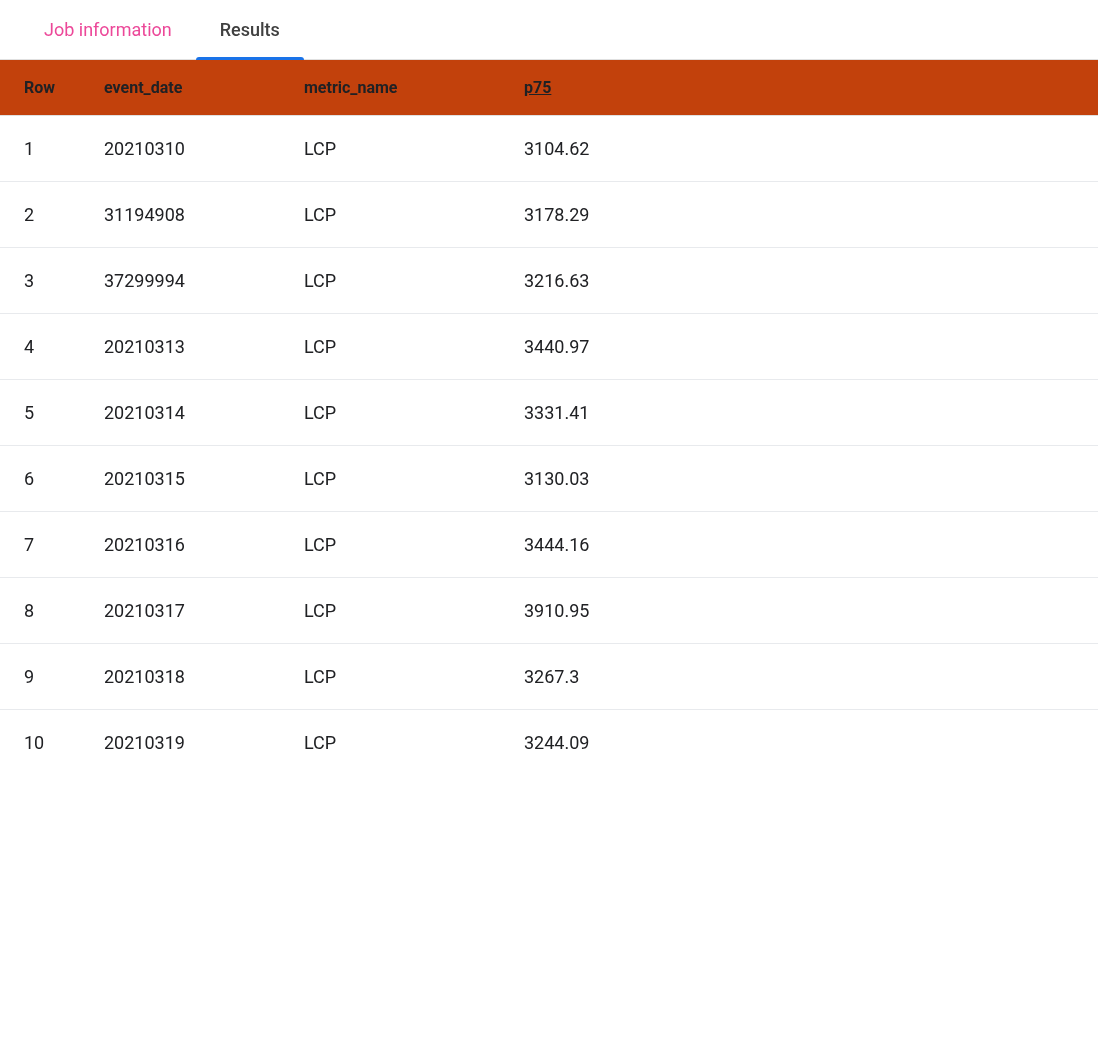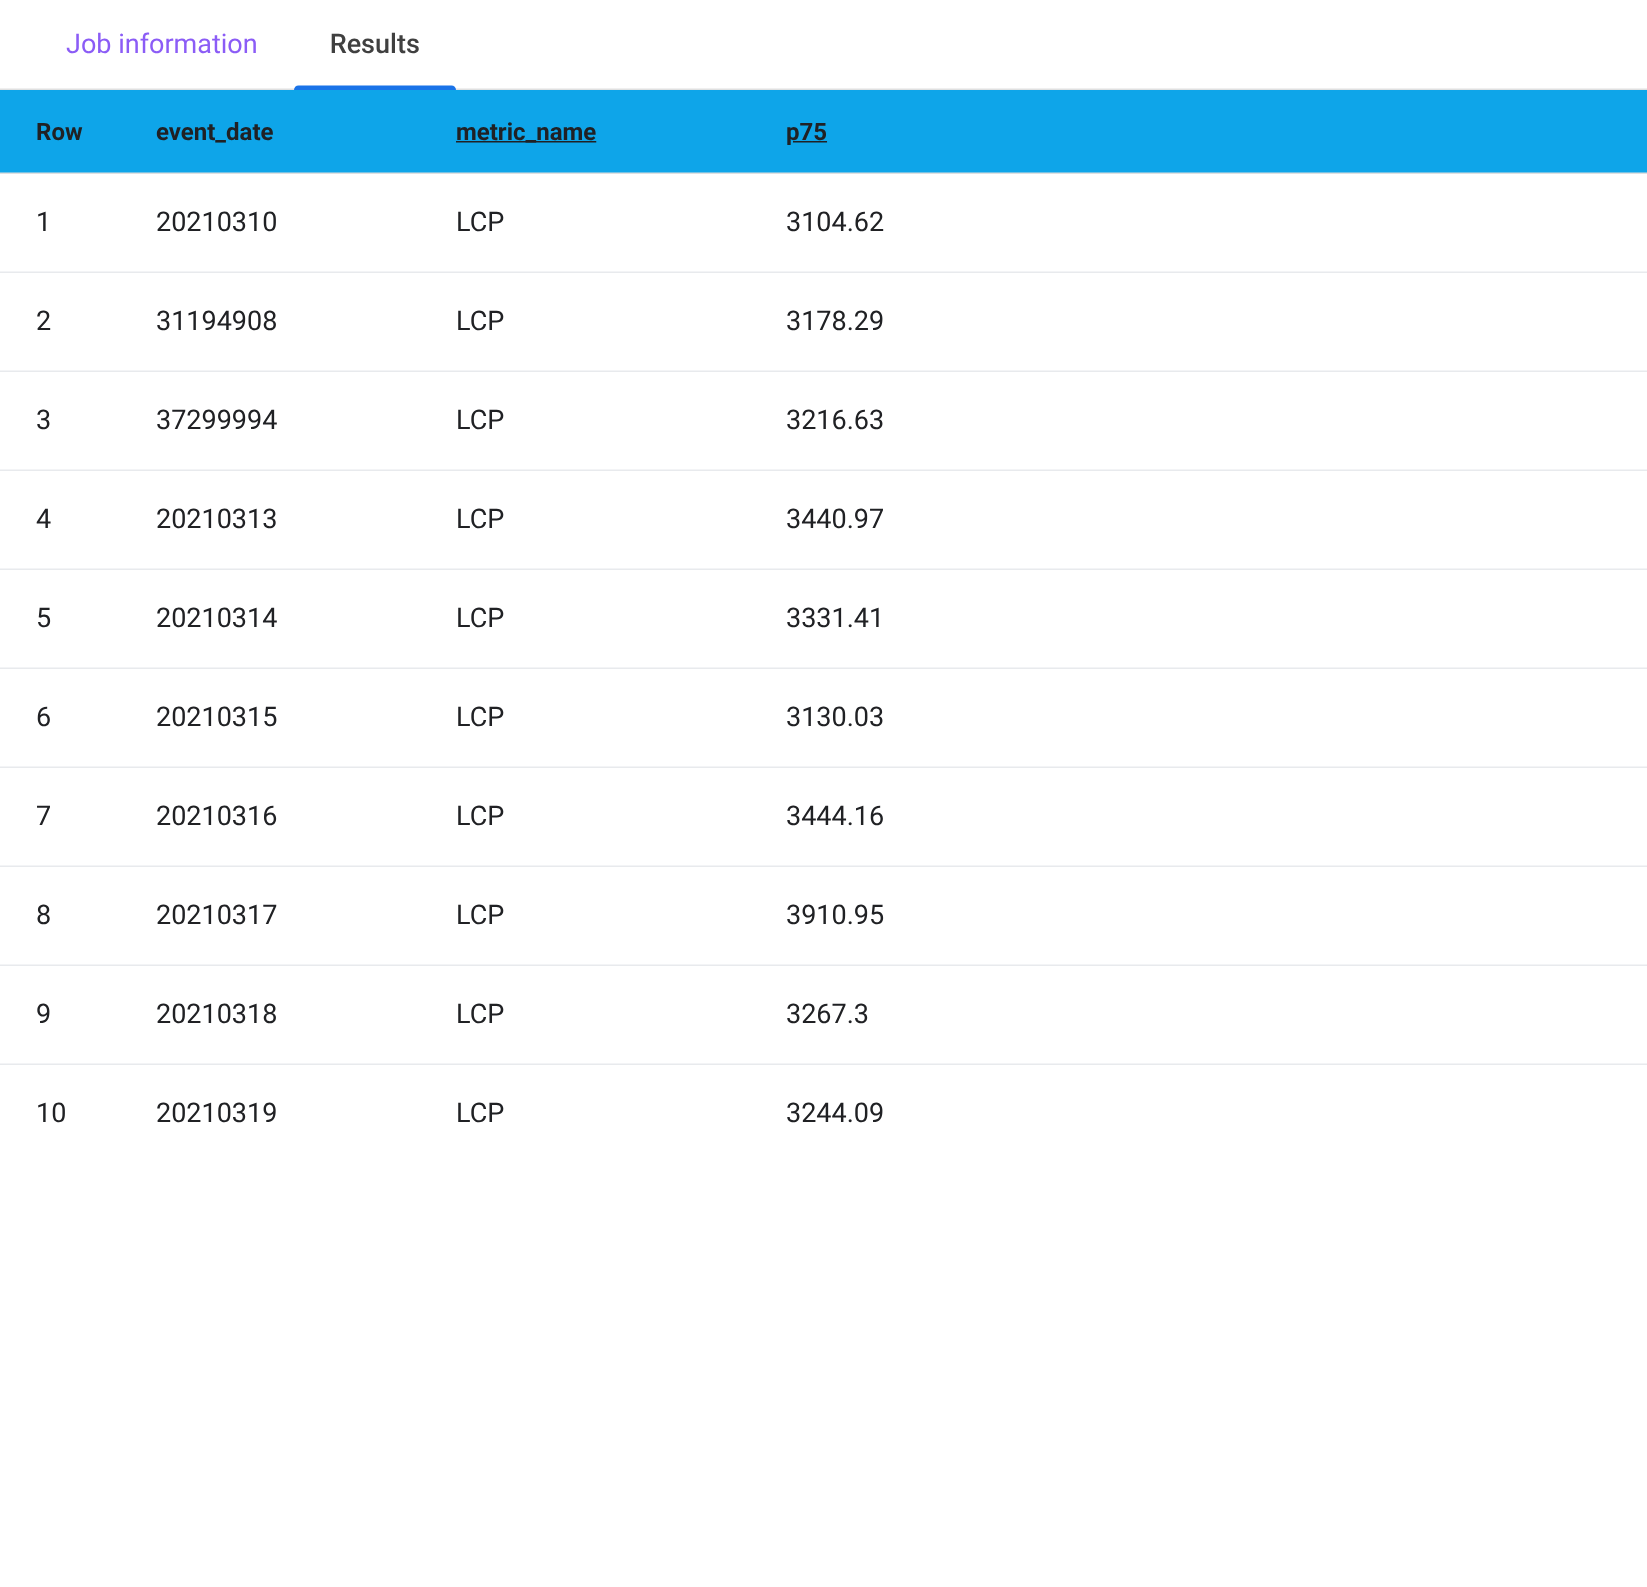"Job information" .tab { color: #8b5cf6 -> #ec4899 }
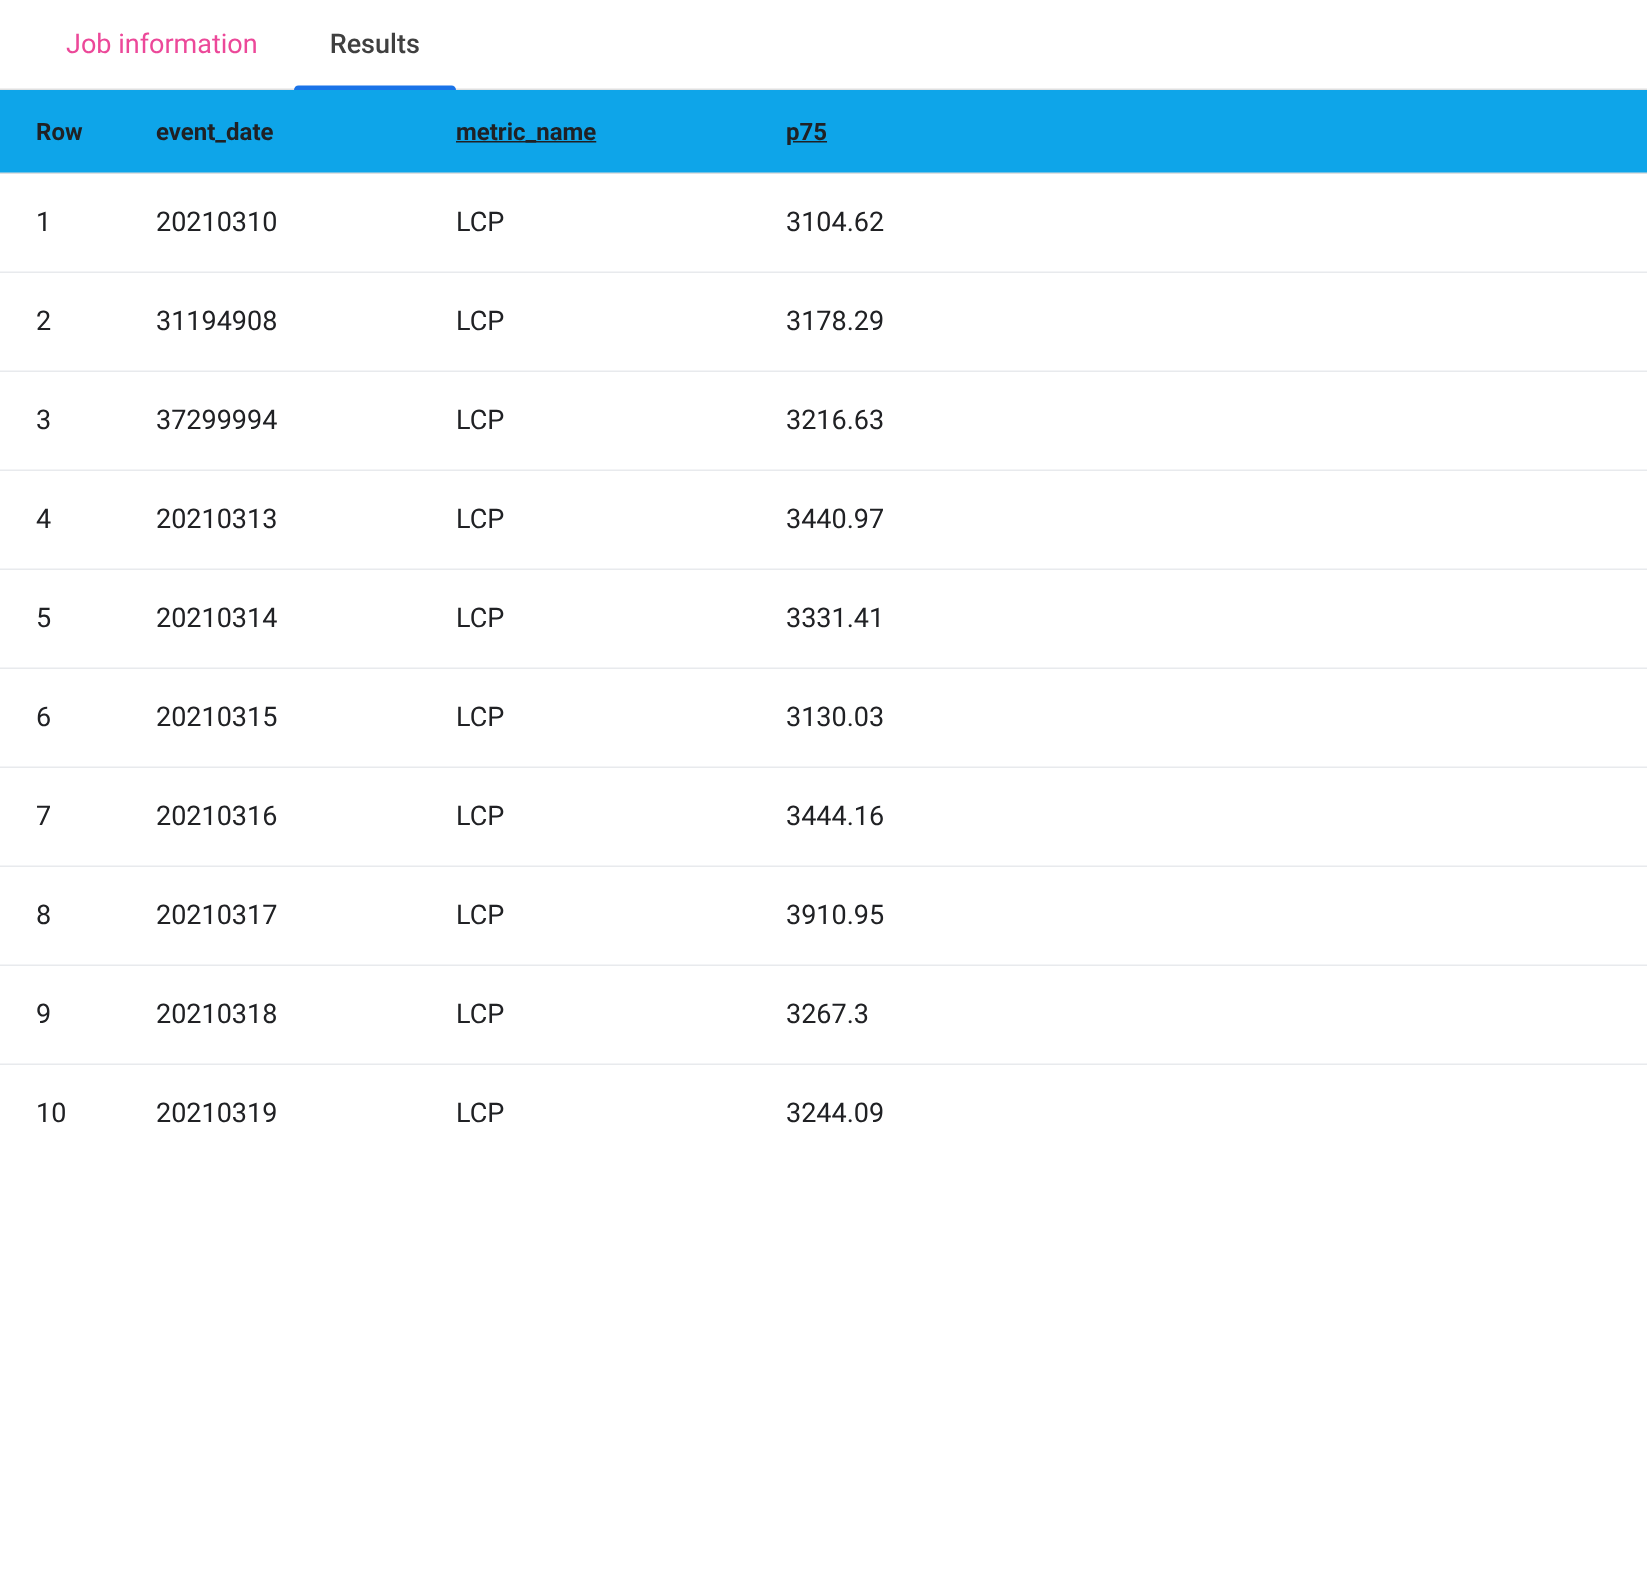"Row" thead tr { background: #0ea5e9 -> #c2410c }
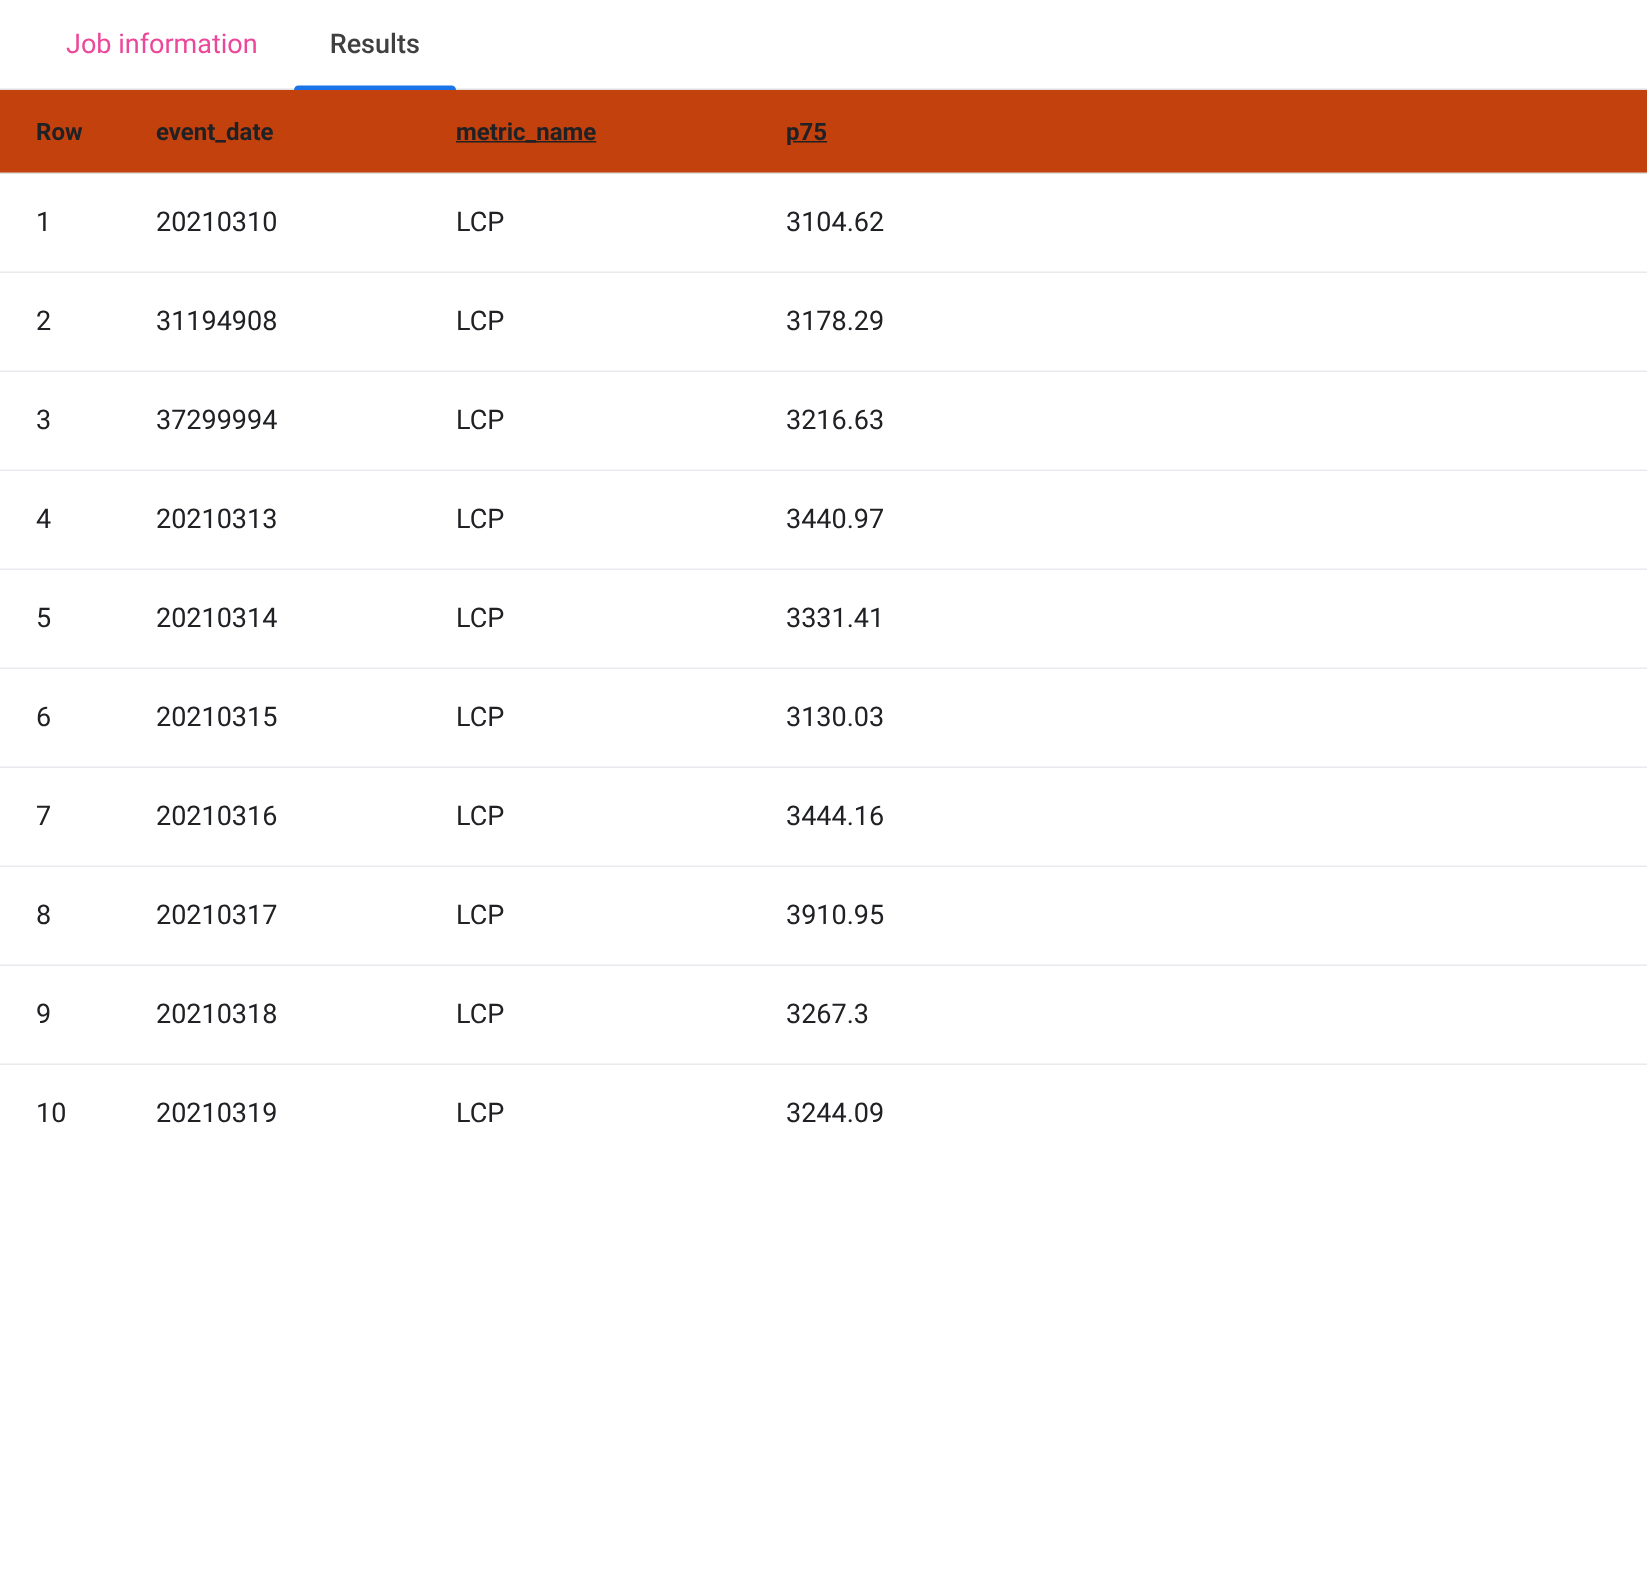"metric_name" .col-metric-name { text-decoration: underline -> none }
